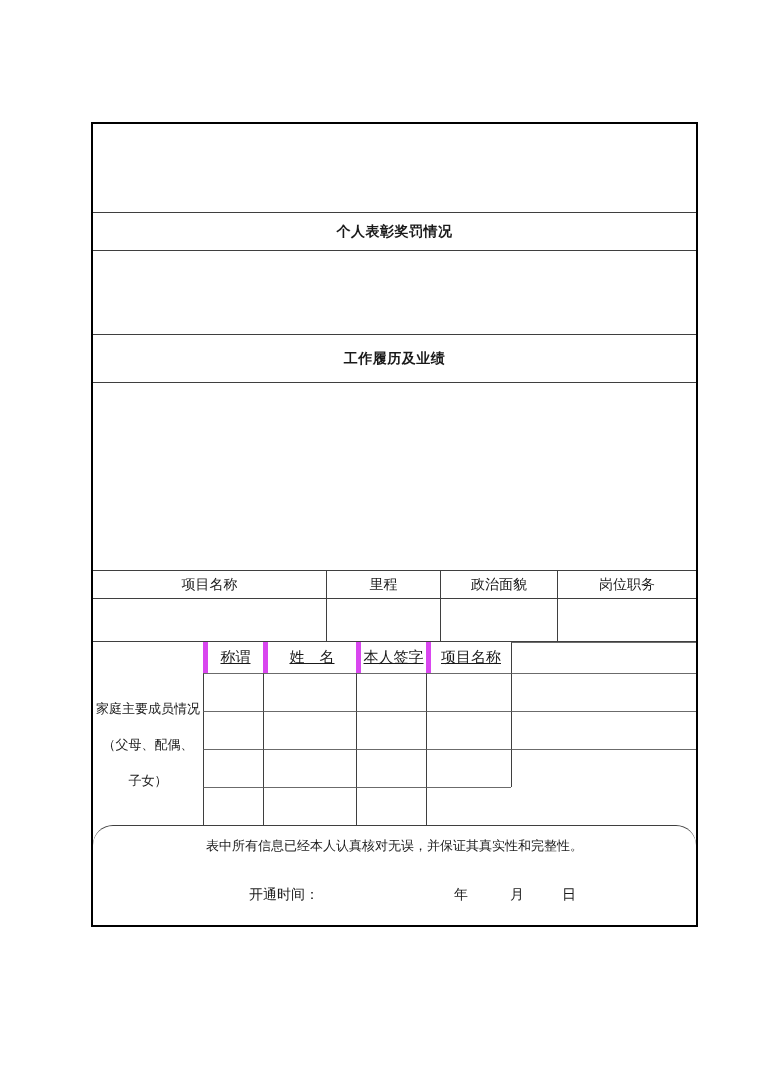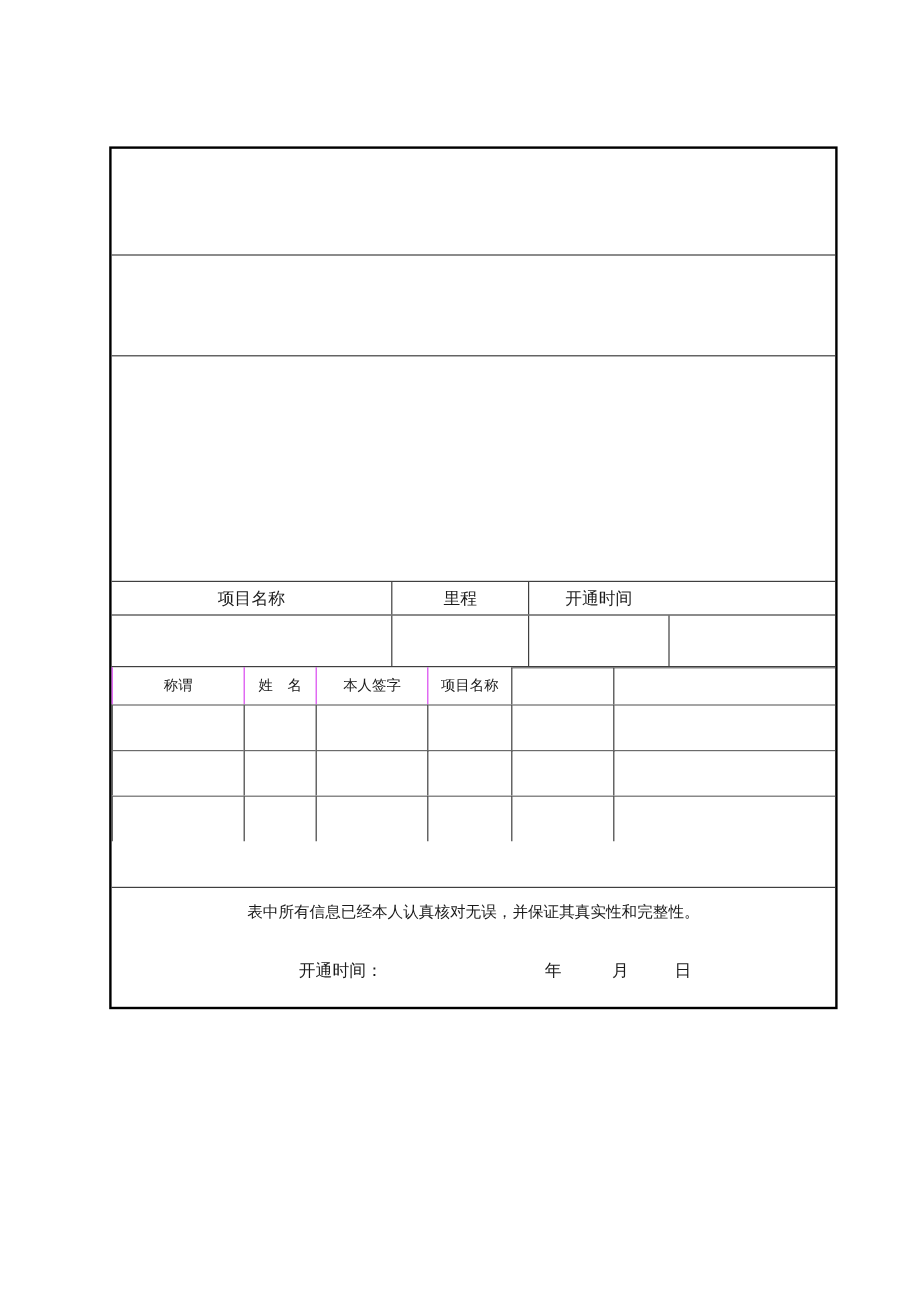"个人表彰奖罚情况" div.row { html: none -> <div>个人表彰奖罚情况</div> }
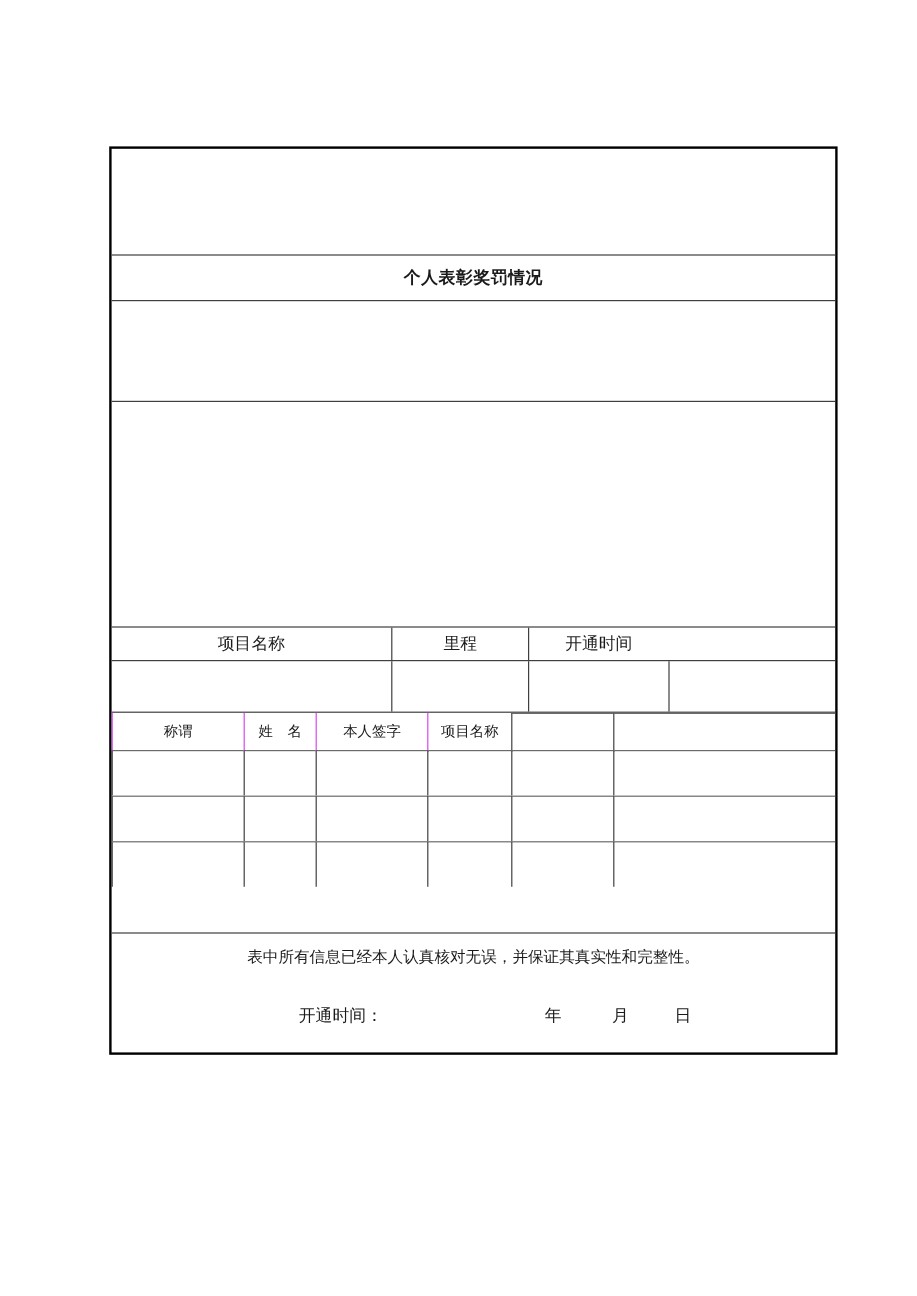"工作履历及业绩" div.row { html: none -> <div>工作履历及业绩</div> }
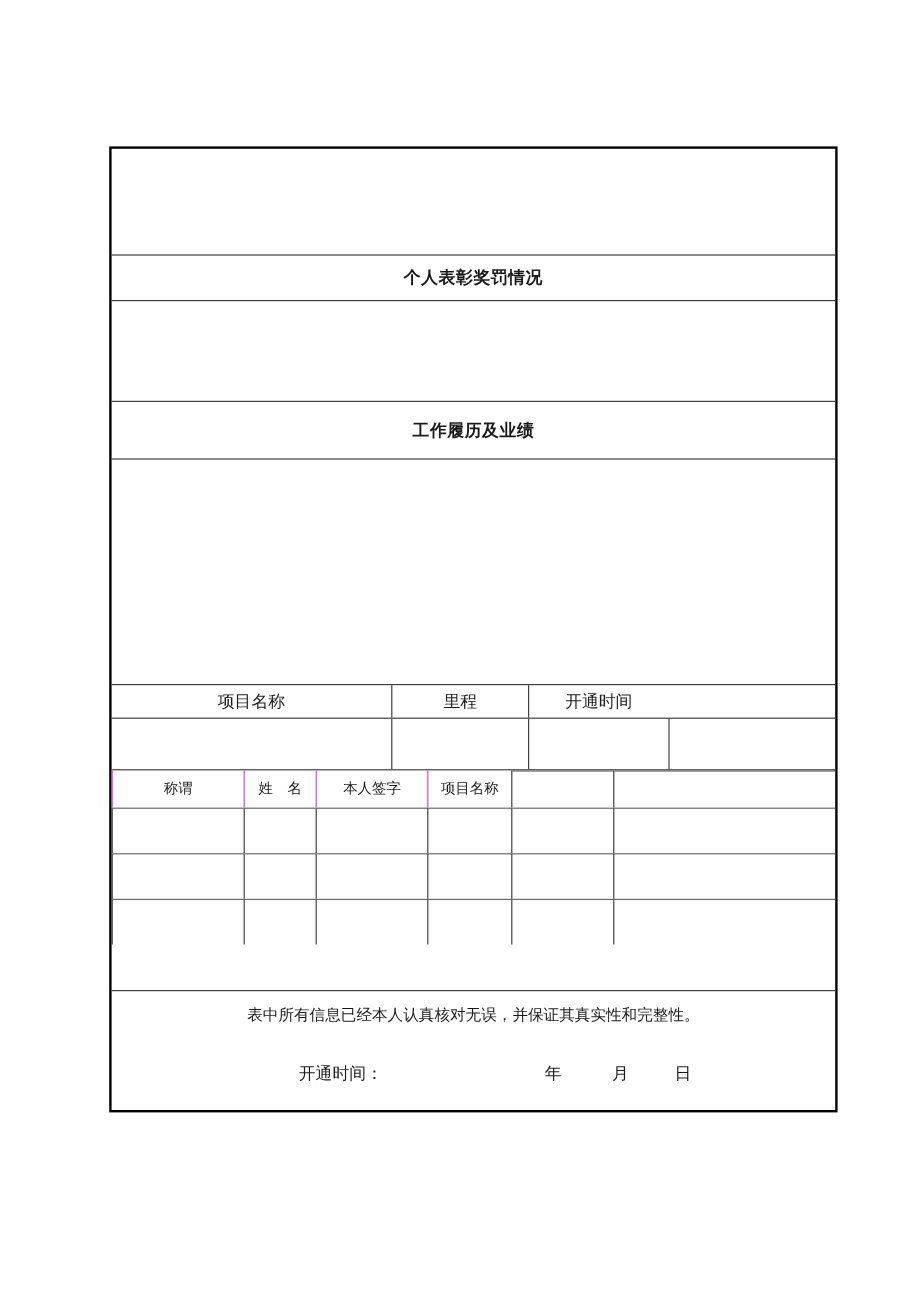"开通时间" div { text: 开通时间 -> 政治面貌 }
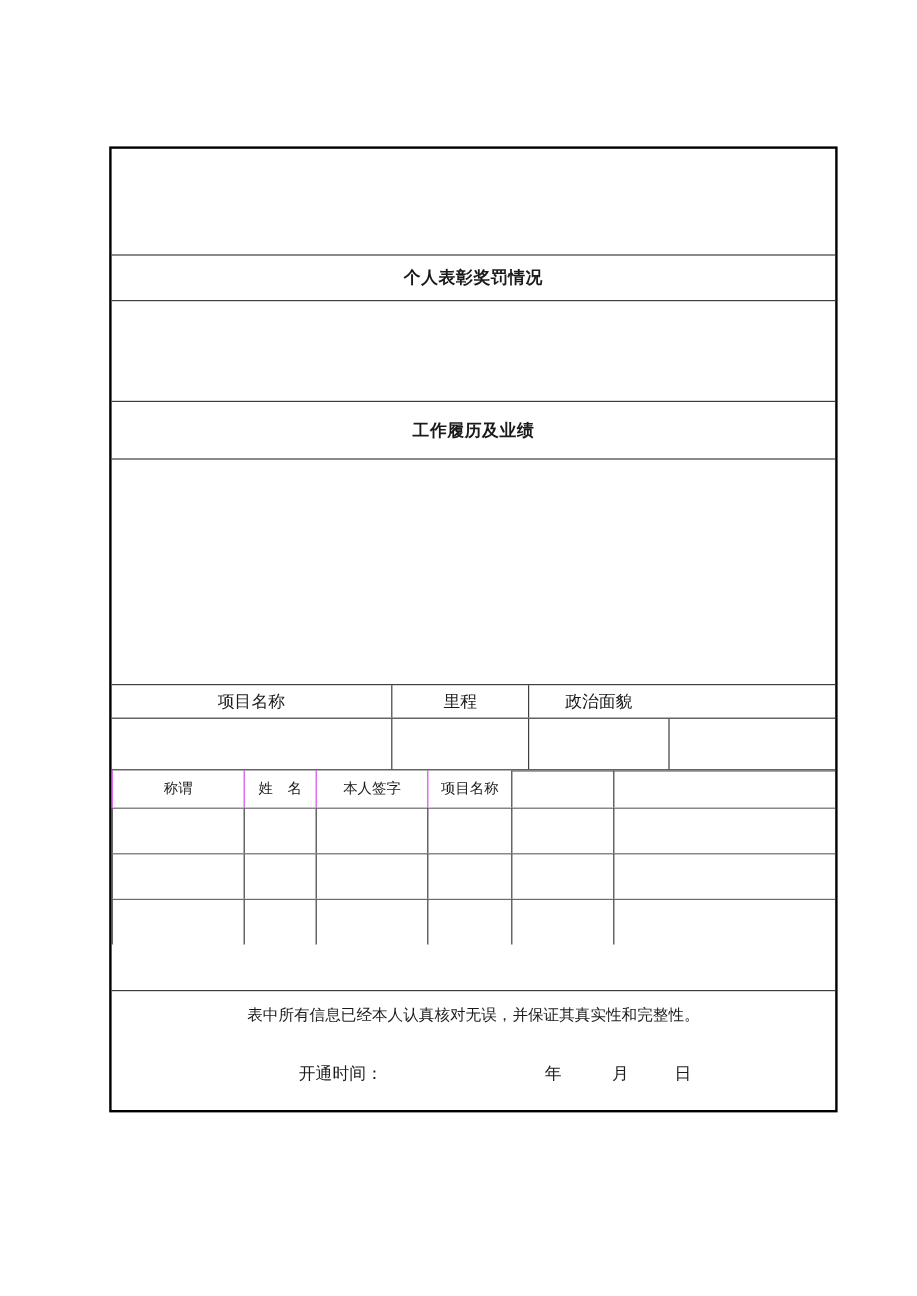"岗位职务" div { html: none -> <div>岗位职务</div> }
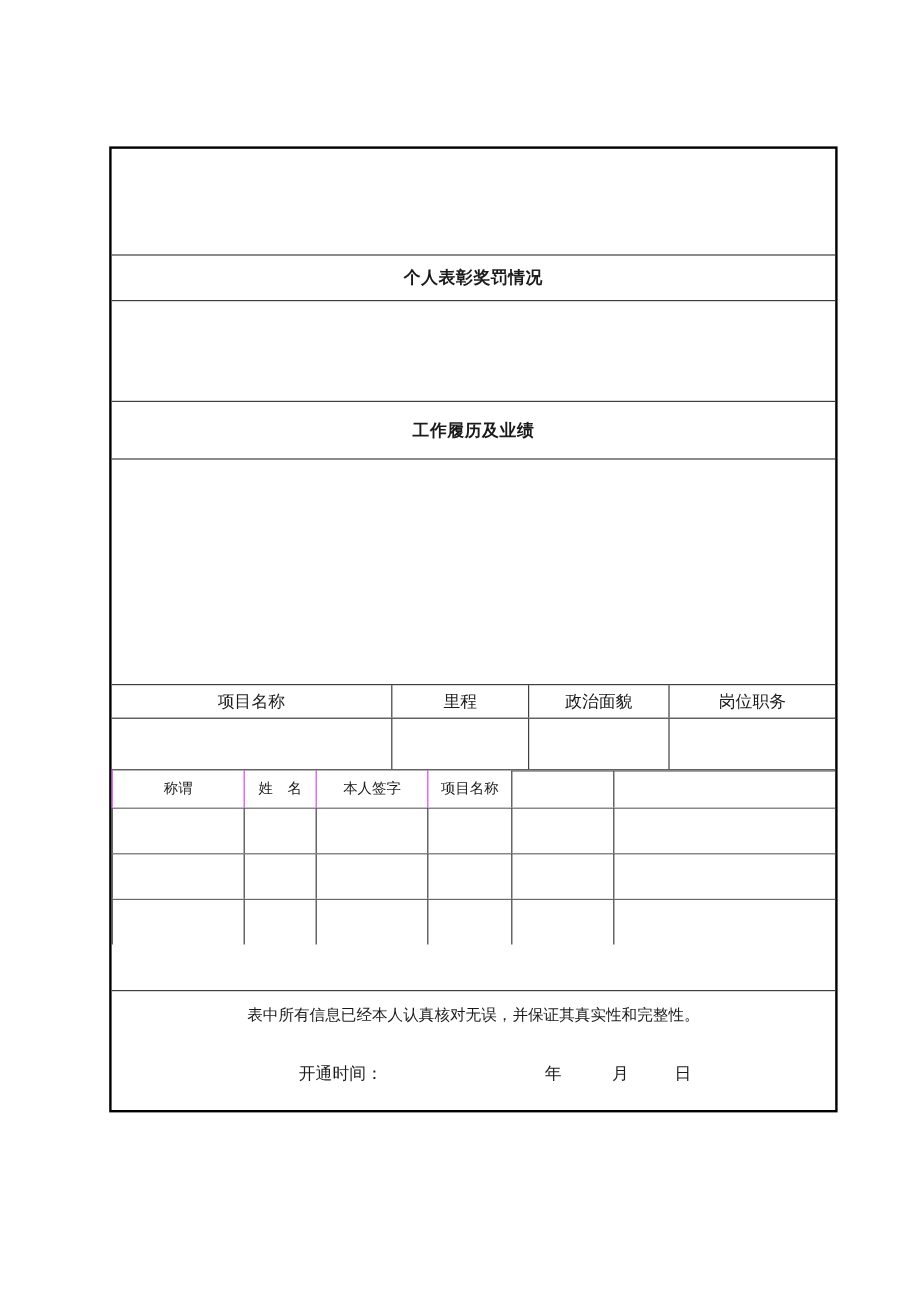"称谓" .family-grid > .fh { border-left: 1px solid #d946ef -> 5px solid #d946ef; font-size: 12px -> 15px; text-decoration: none -> underline }
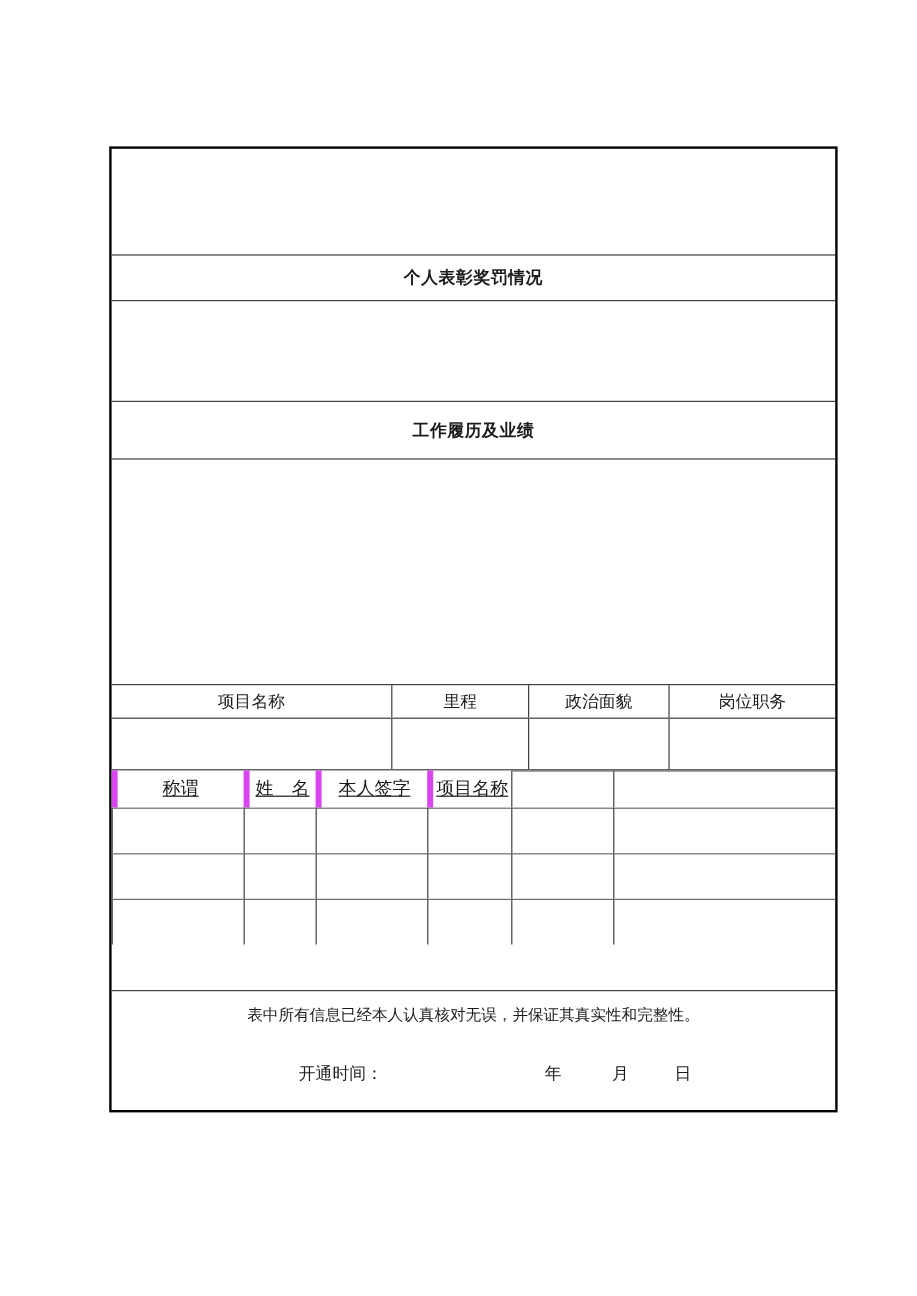"家庭主要成员情况" div.family-label { html: none -> <div> <div>家庭主要成员情况</div> <div>（父母、配偶、</div> <div>子女）</div> </div> }
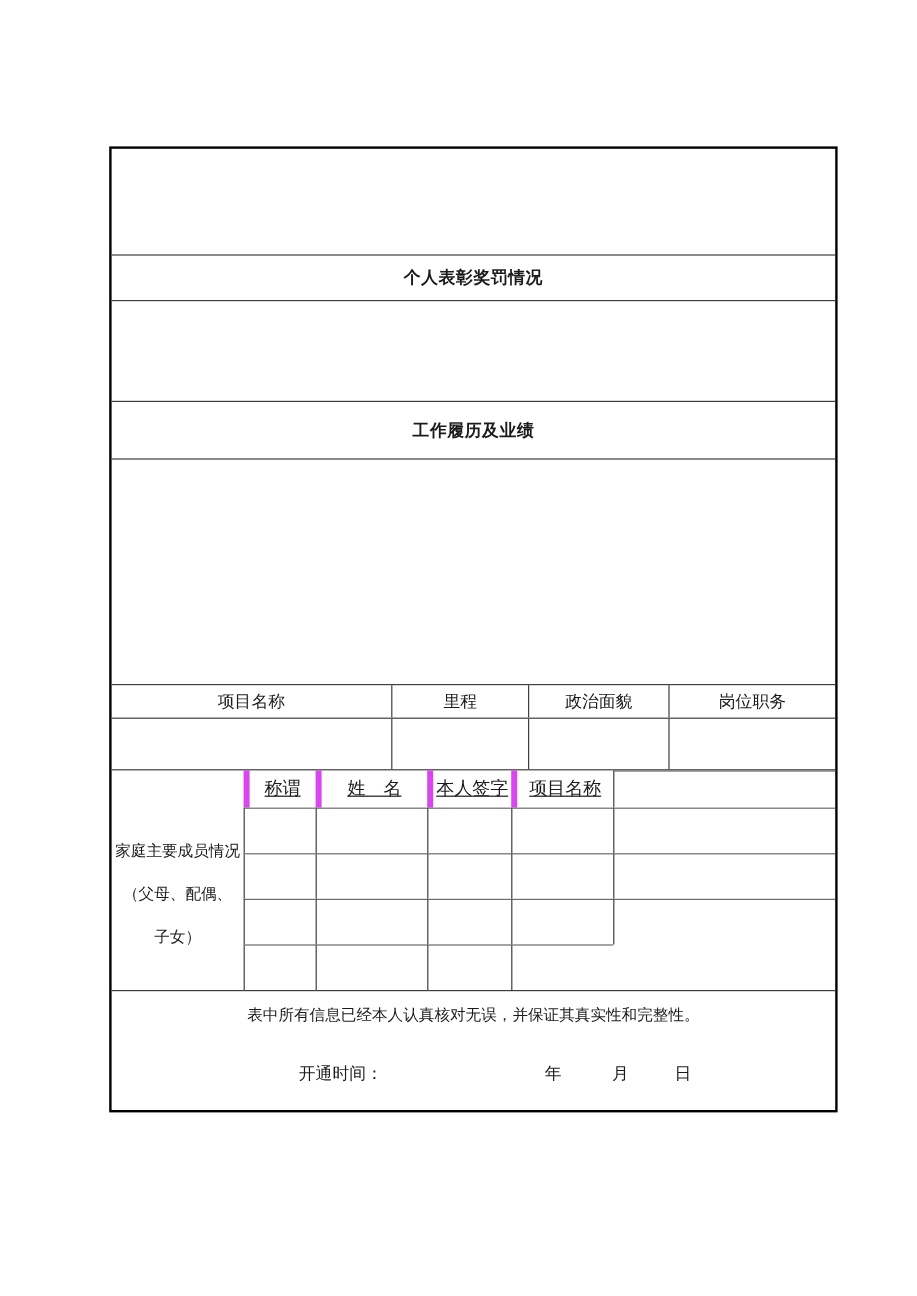"表中所有信息已经本人认真核对无误，并保证其真实性和完整性。" .decl { border-radius: none -> 20px }
